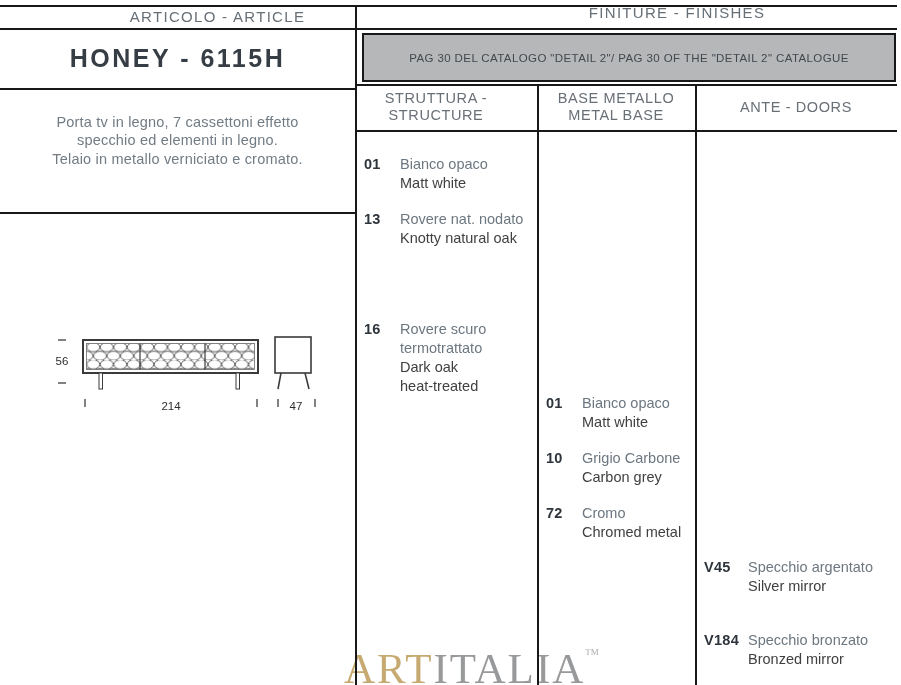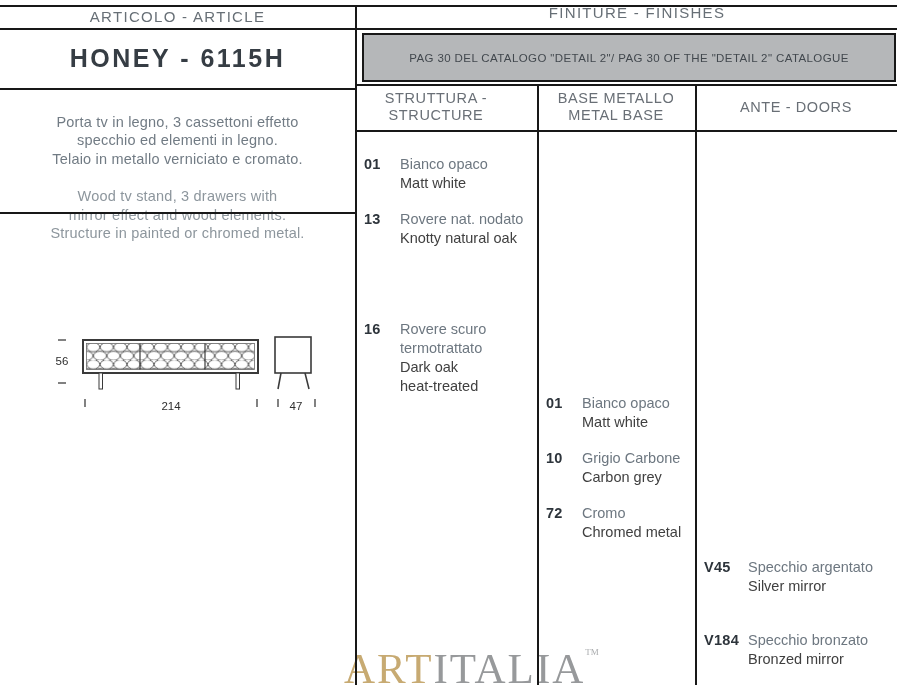"ARTICOLO - ARTICLE" .hdr-label { padding-left: none -> 40px }
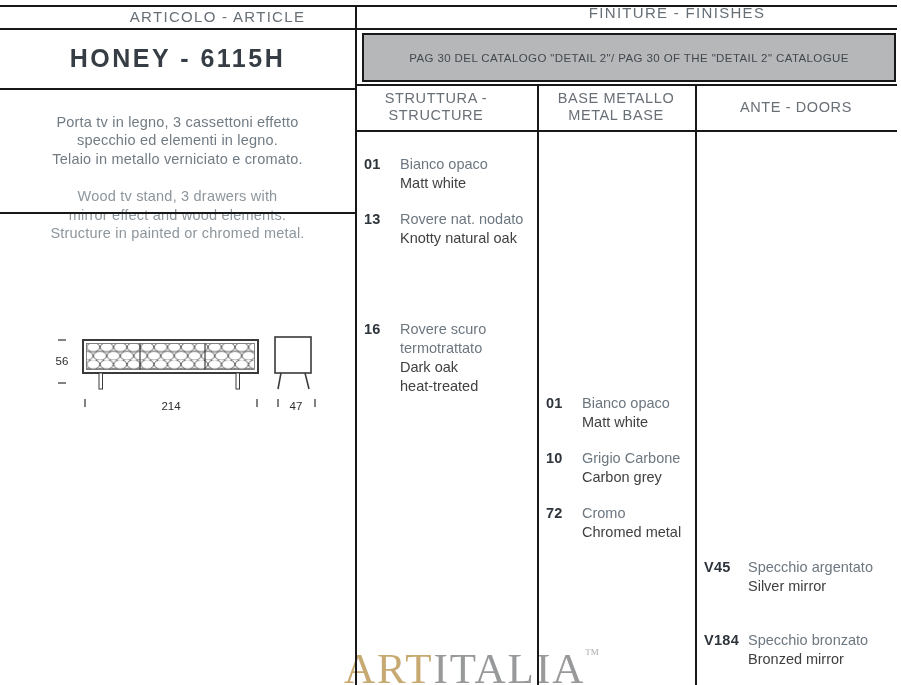"Porta tv in legno, 3" div.it { text: 3 -> 7 }
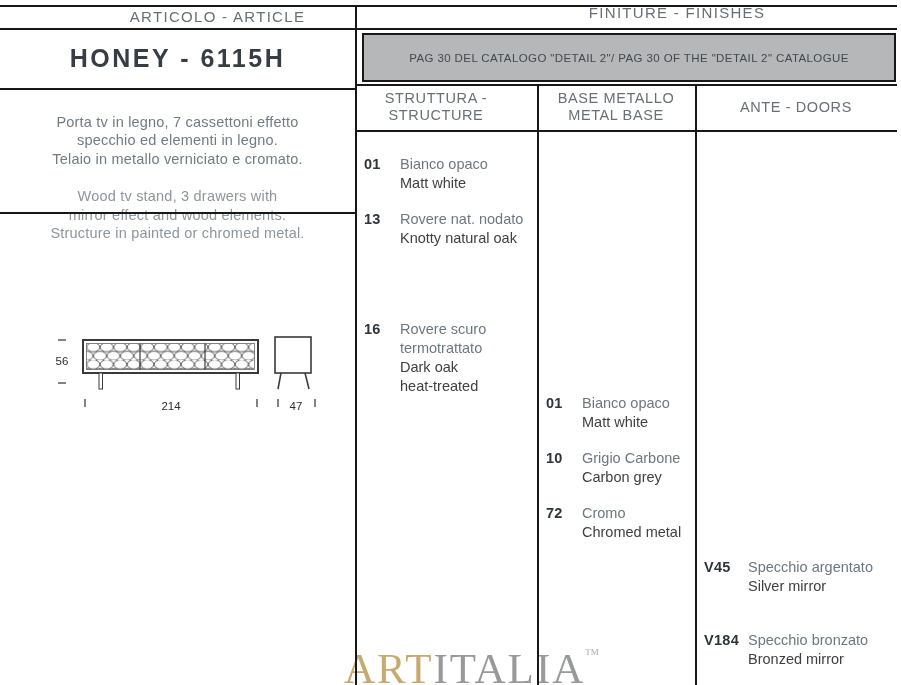"Wood tv stand, 3 drawers" div.en { html: <div>Wood tv stand, 3 drawers with mirror effect and wood elements. Structure in painted or chromed metal.</div> -> none }
